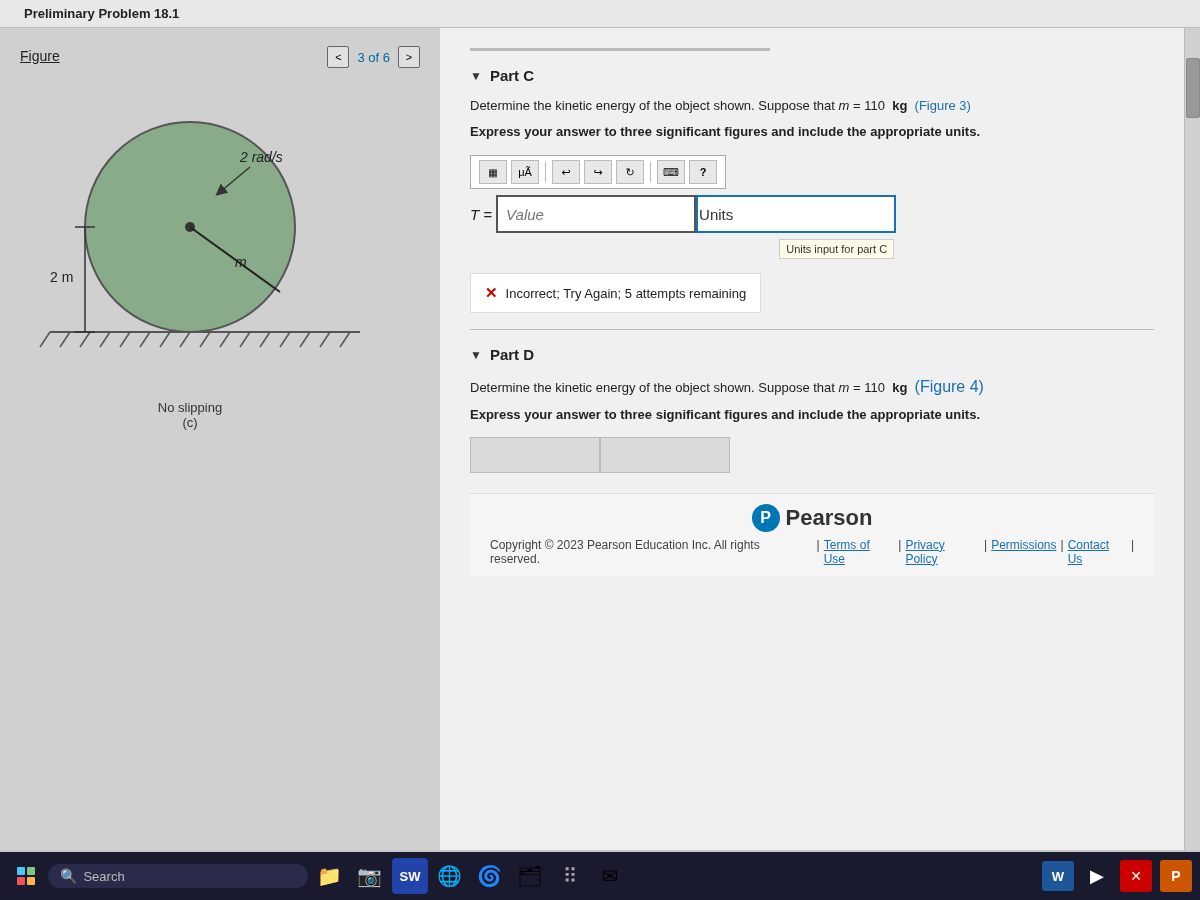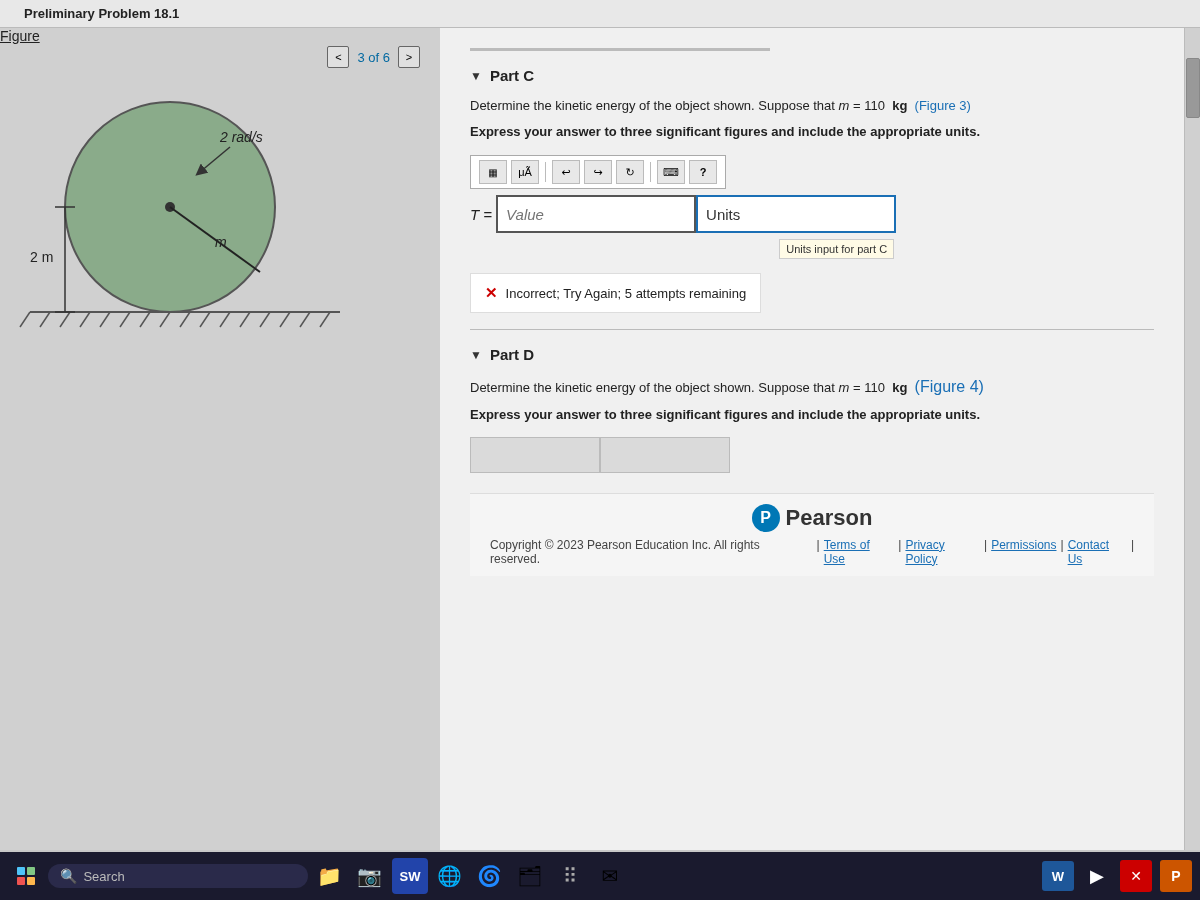"Figure" .left-panel { padding: none -> 20px }
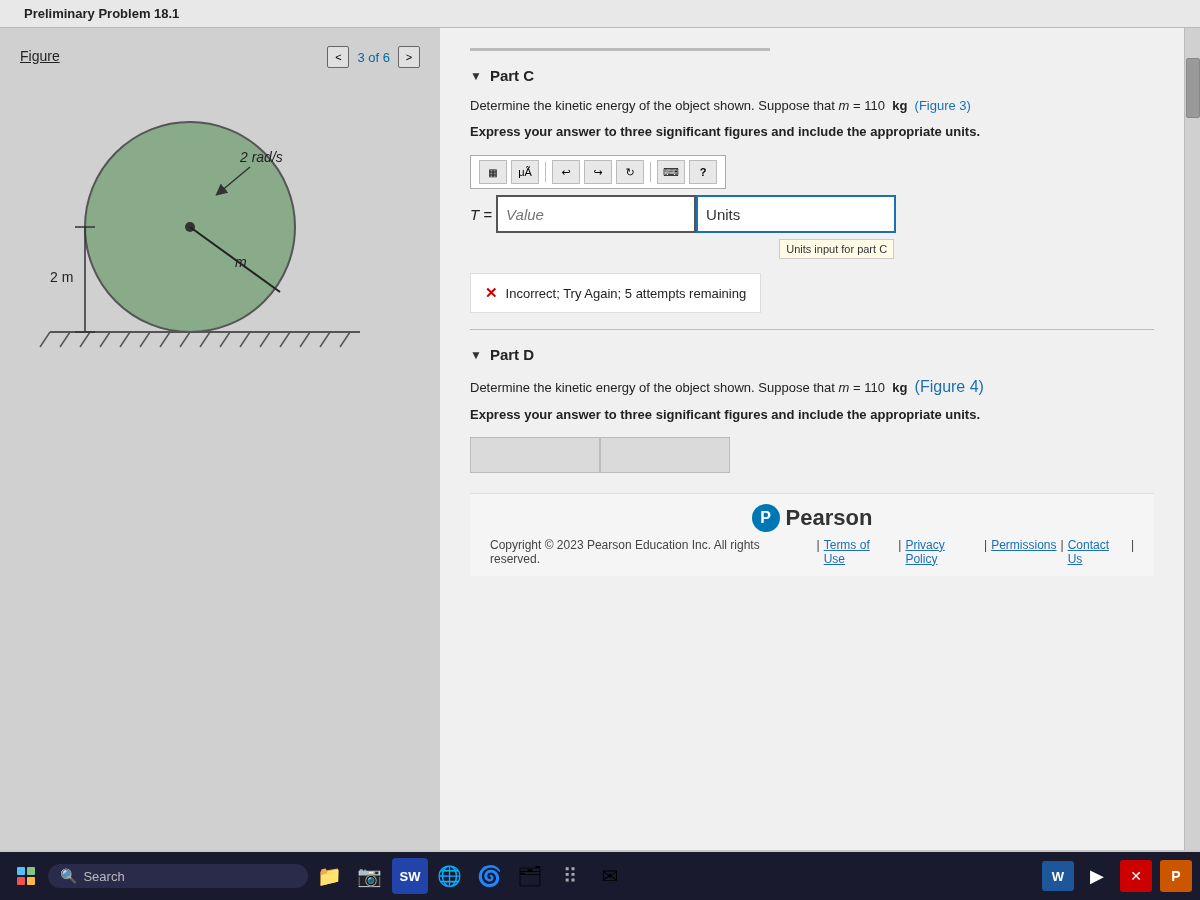"Units" .units-box { padding: 0 8px -> 0 1px }
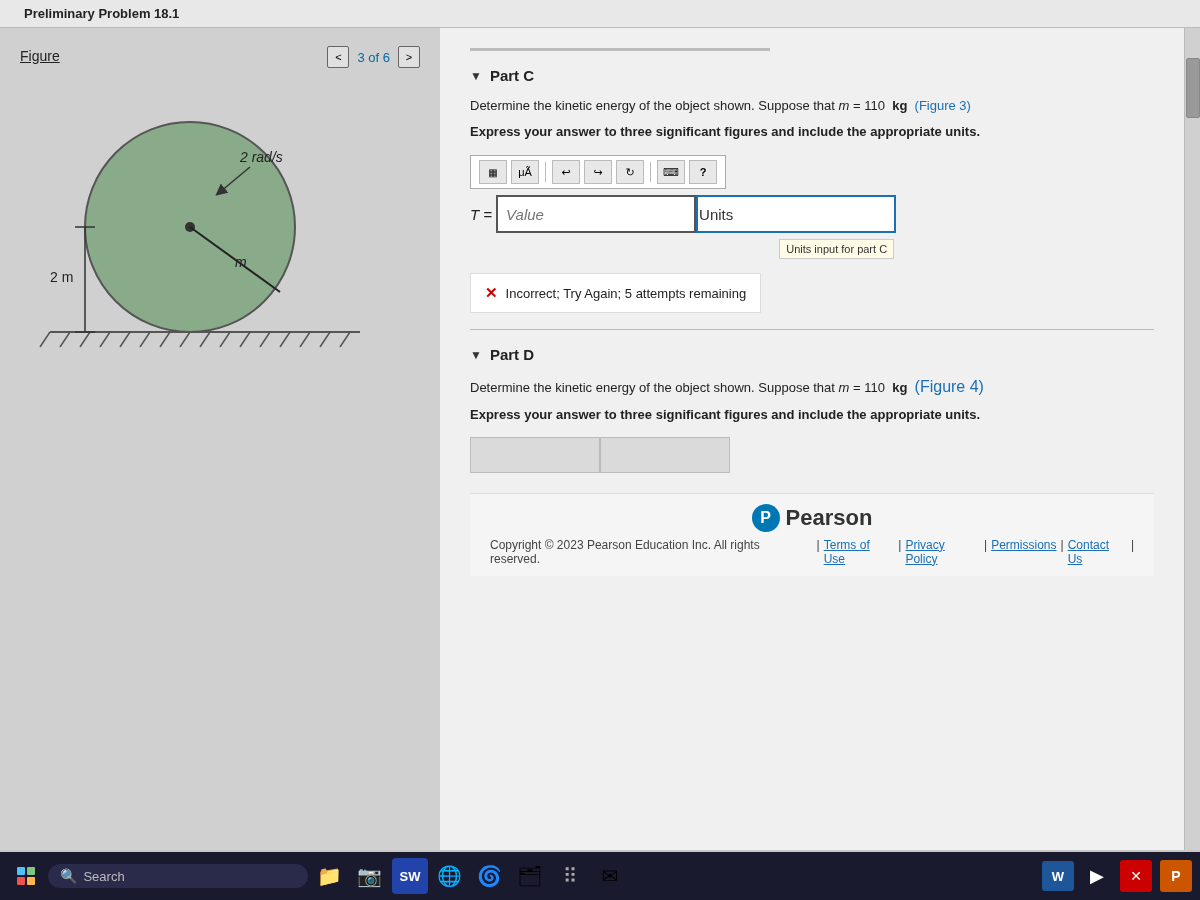"No slipping" div.figure-caption { html: none -> <div> <span>No slipping</span><br> <span>(c)</span> </div> }
